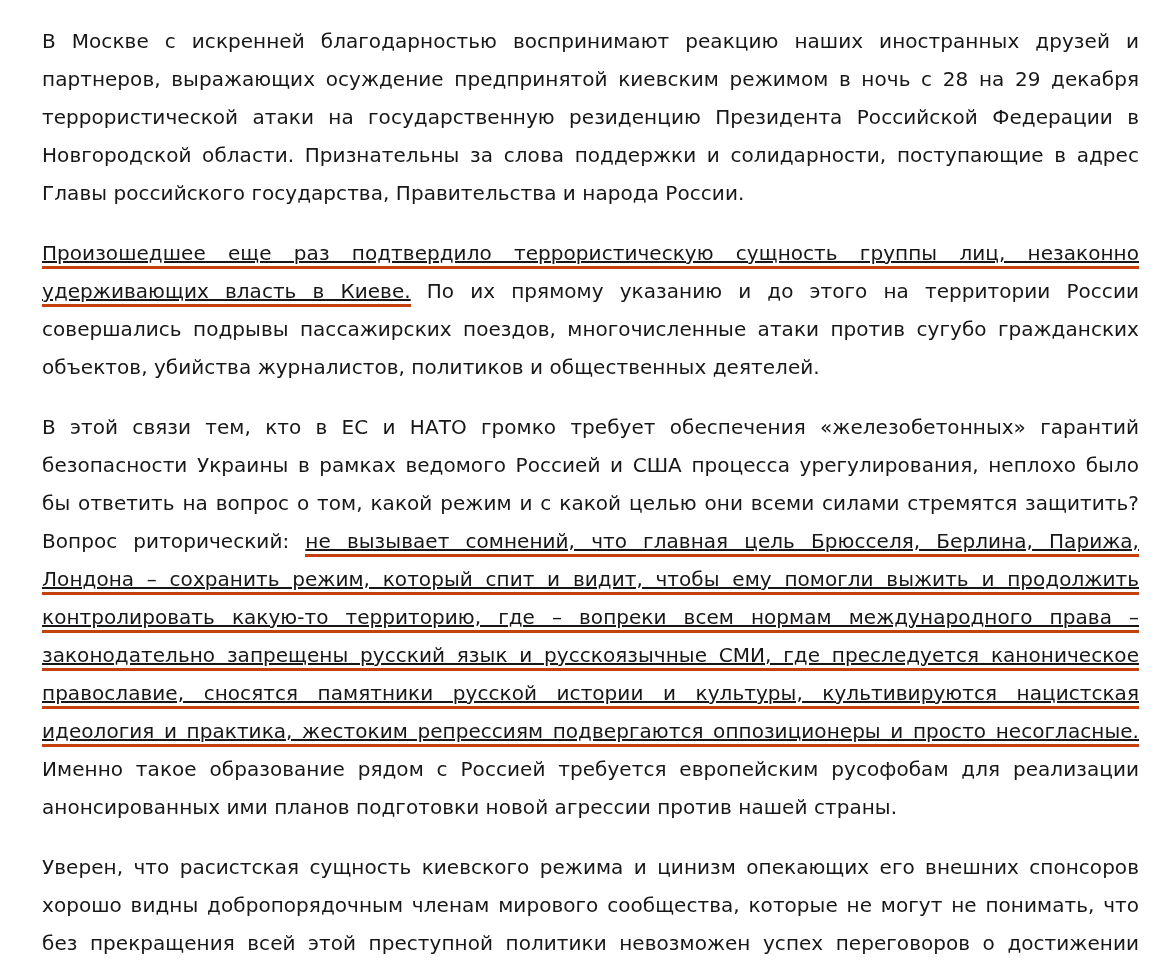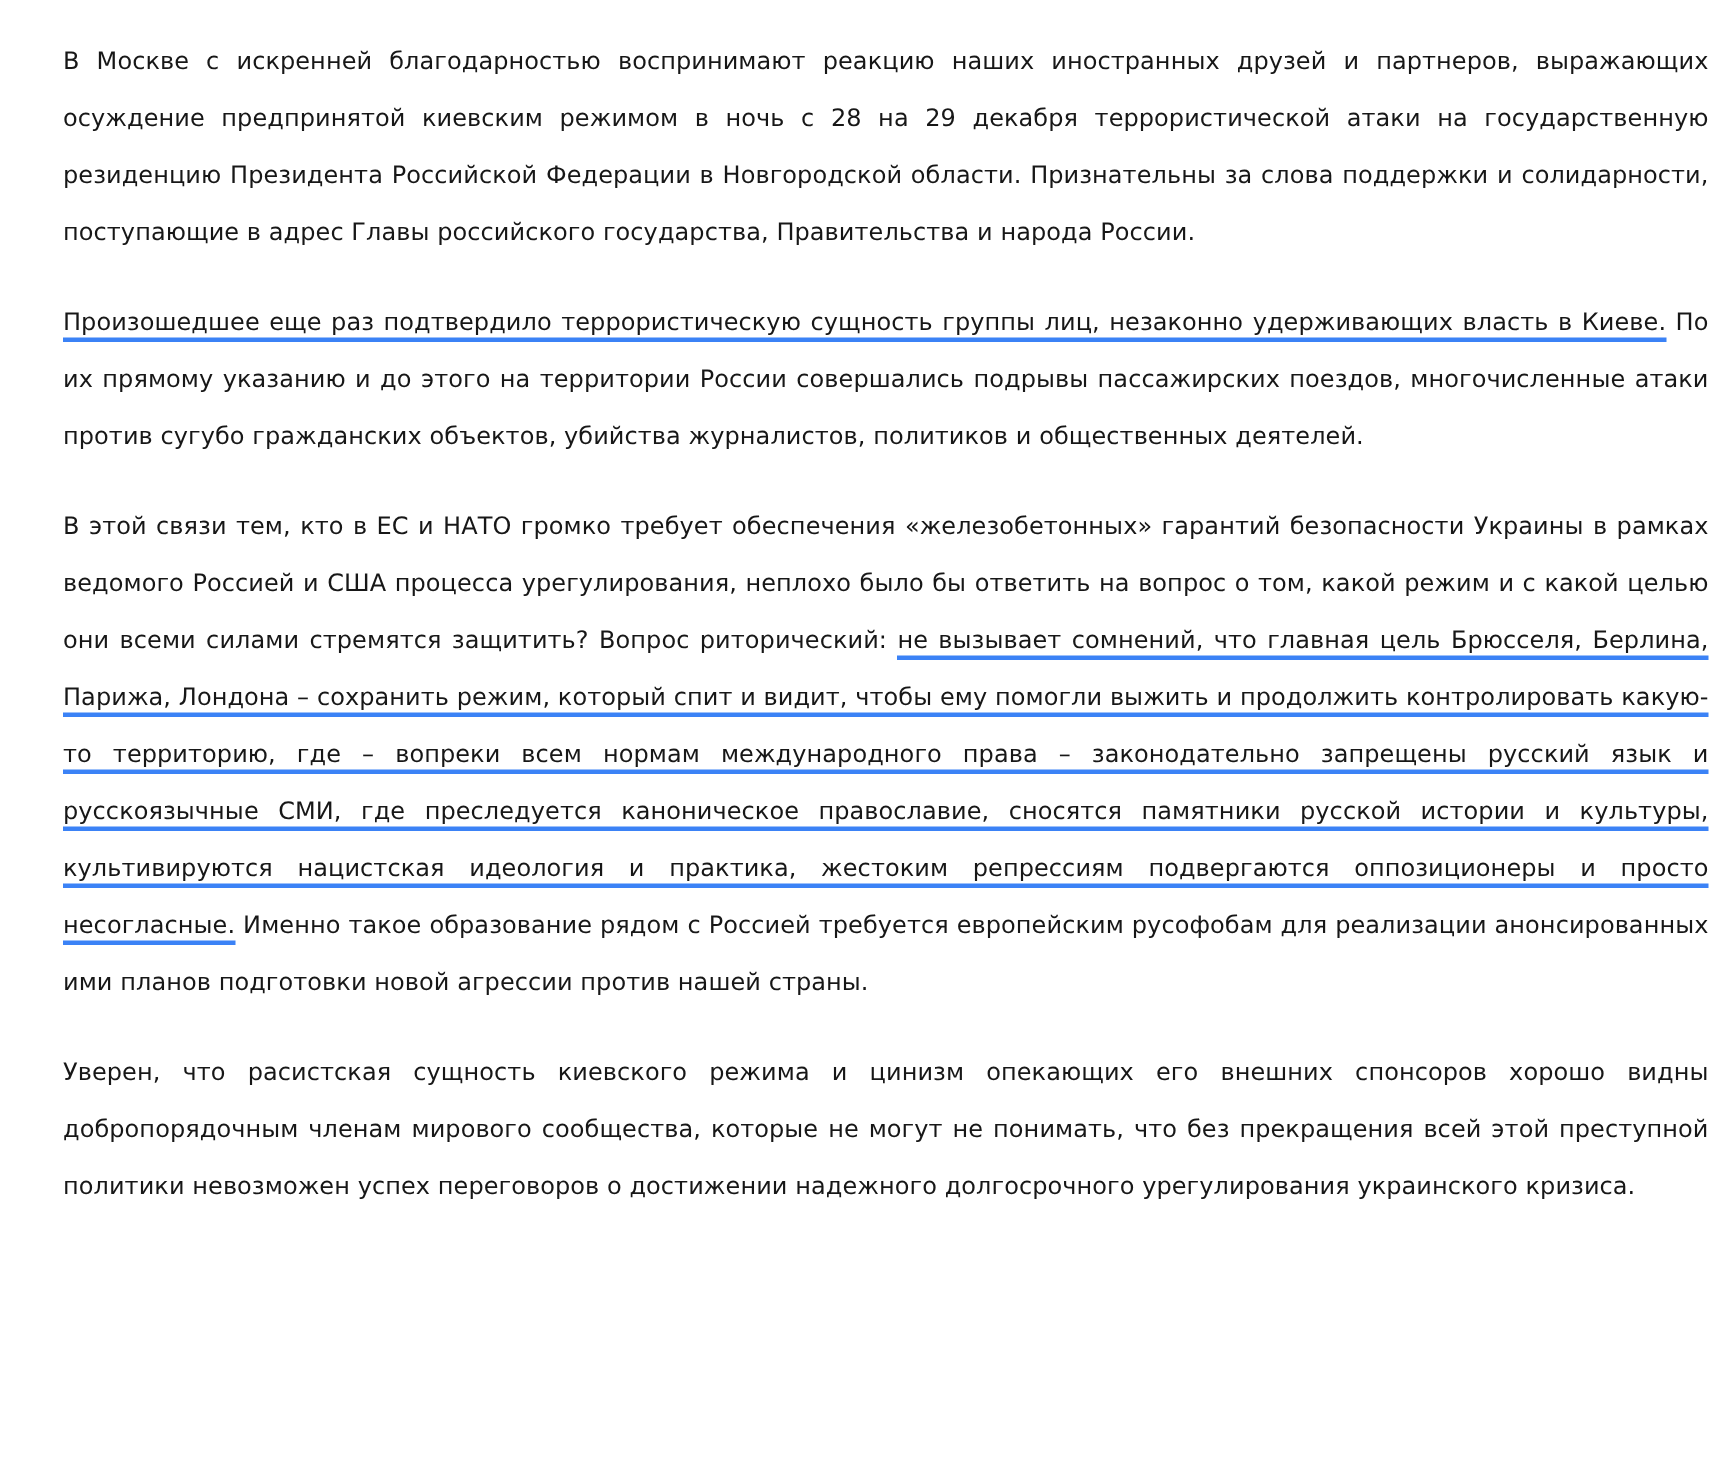"В Москве с искренней благодарностью" .para { font-size: 16px -> 20px }
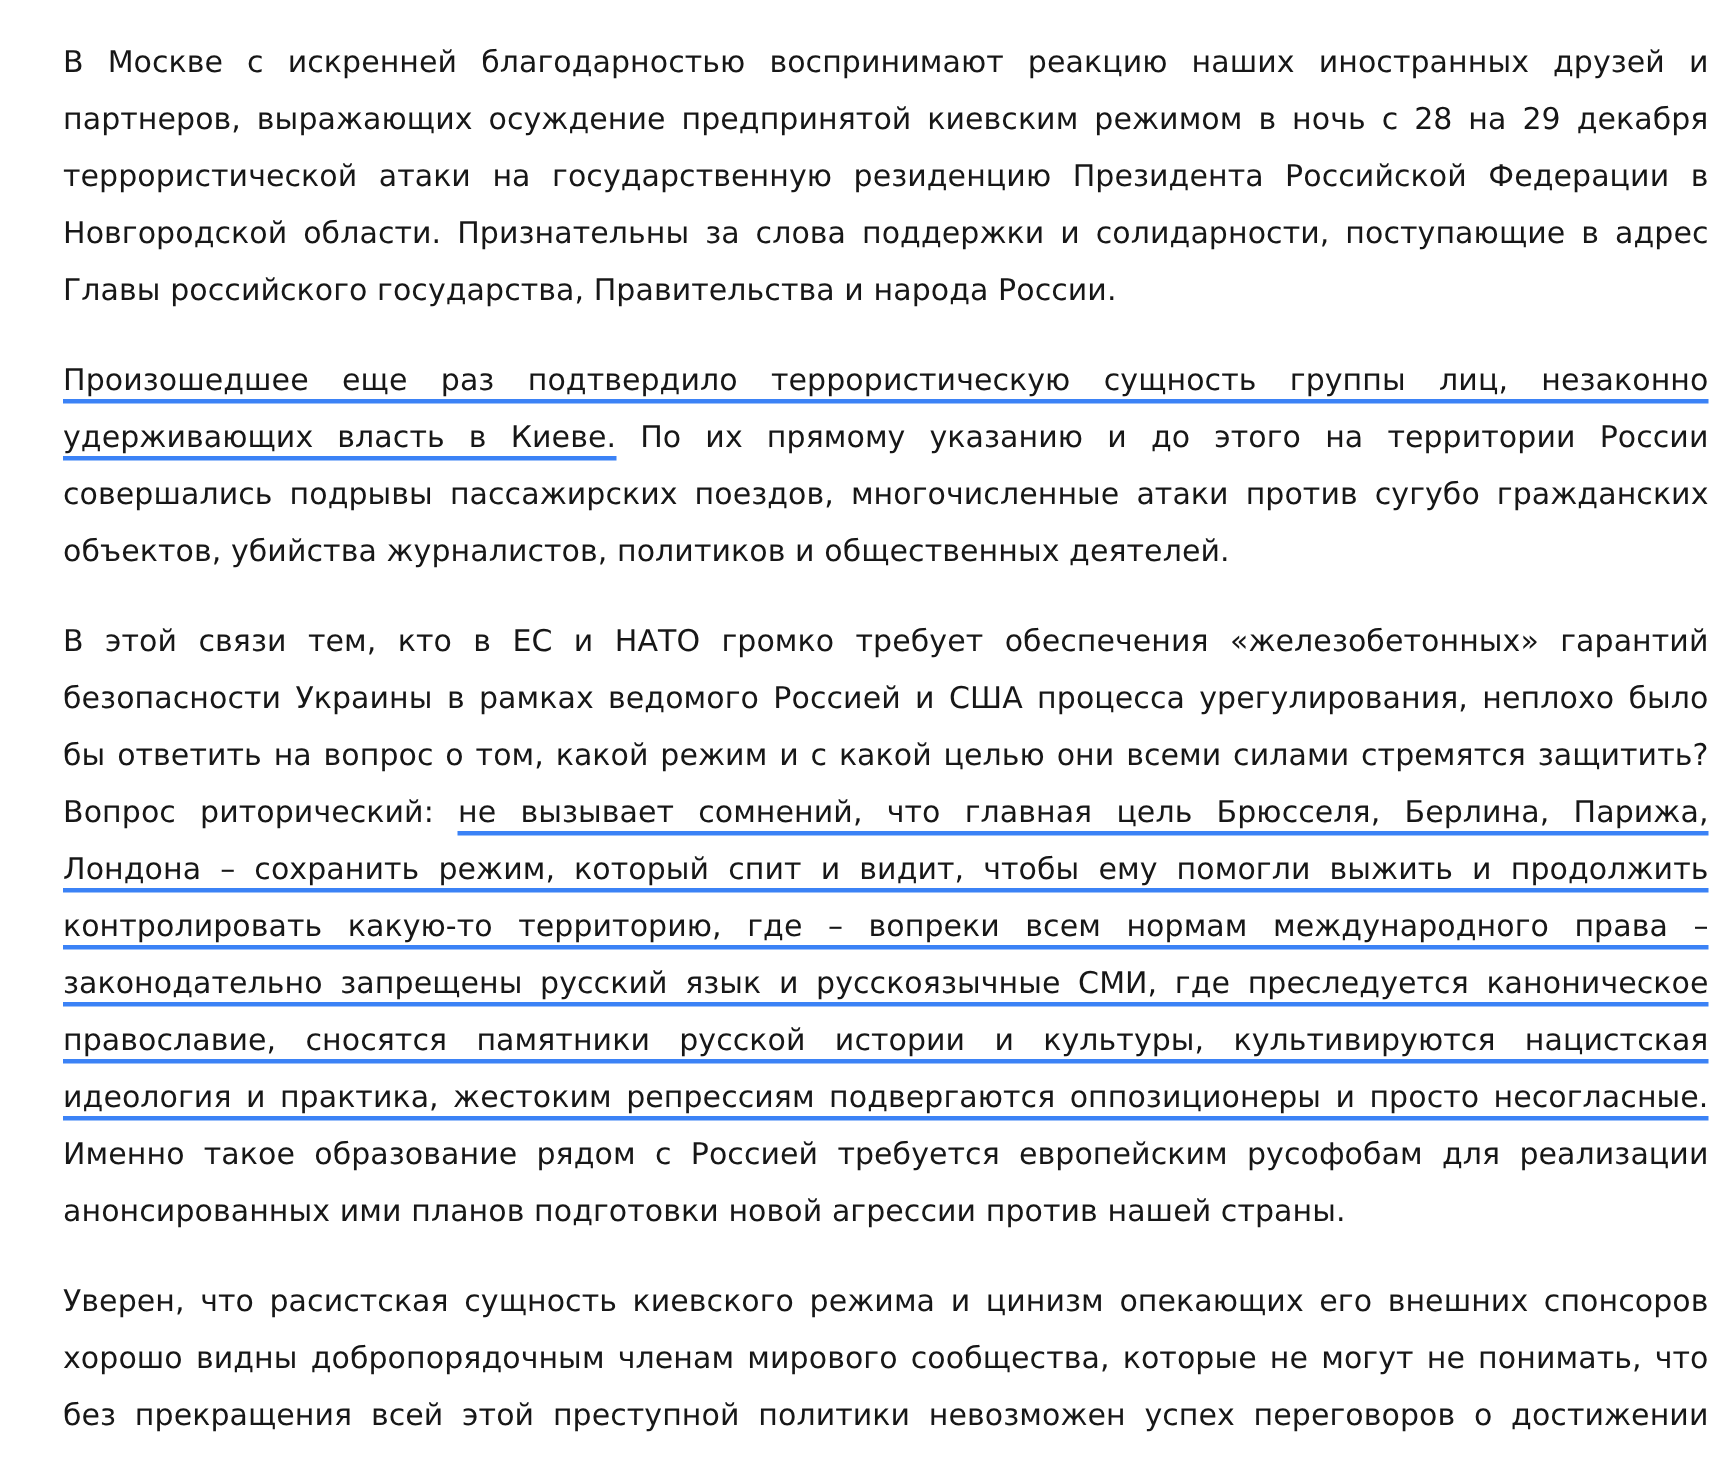"Произошедшее еще раз подтвердило" .hl { border-bottom: 3px solid #3b82f6 -> 3px solid #c2410c; text-decoration: none -> underline }
